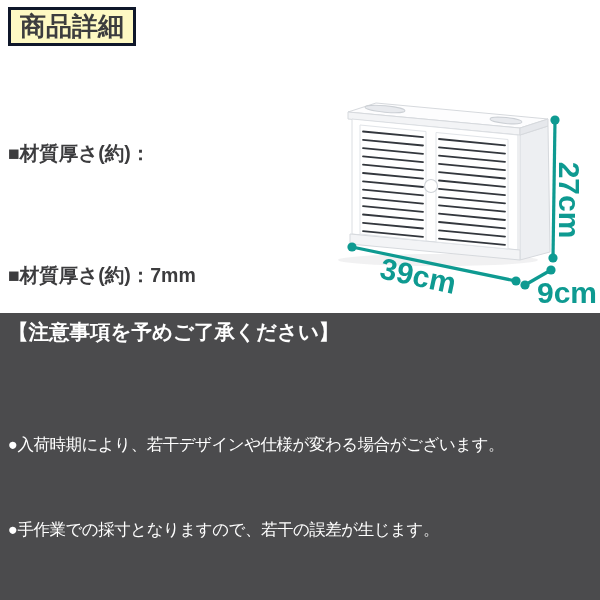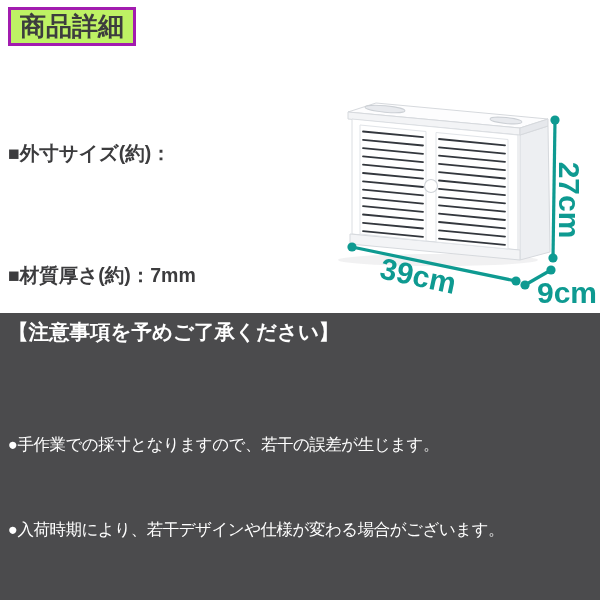"商品詳細" .title-box { background: #bef264 -> #fef9c3; border: 3px solid #a21caf -> 3px solid #0f172a }
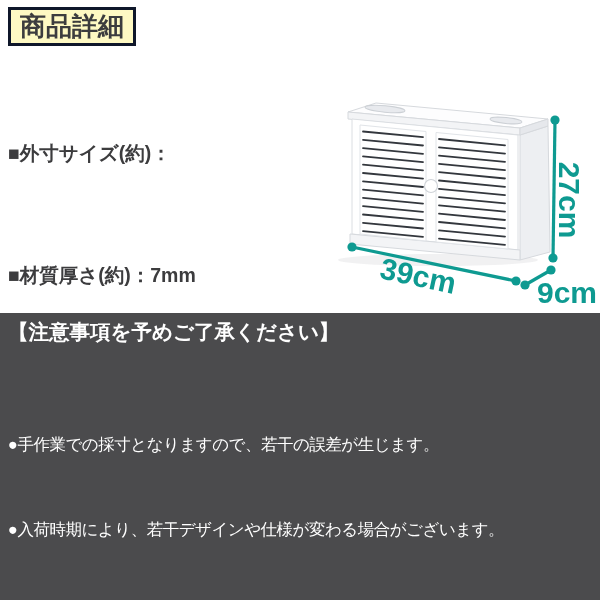"■外寸サイズ(約)：" li { text: 外寸サイズ -> 材質厚さ }
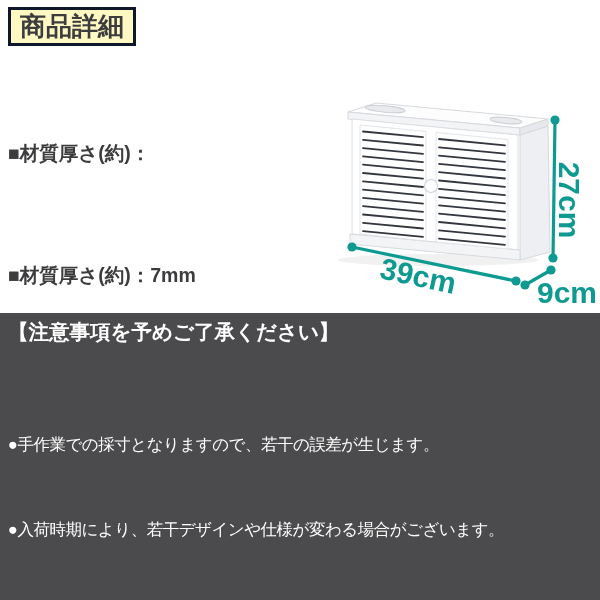"●手作業での採寸となりますので、若干の誤差が生じます。" li { order: before "●入荷時期により、若干デザインや仕様が変わる場合がございます。" -> after "●入荷時期により、若干デザインや仕様が変わる場合がございます。" }
